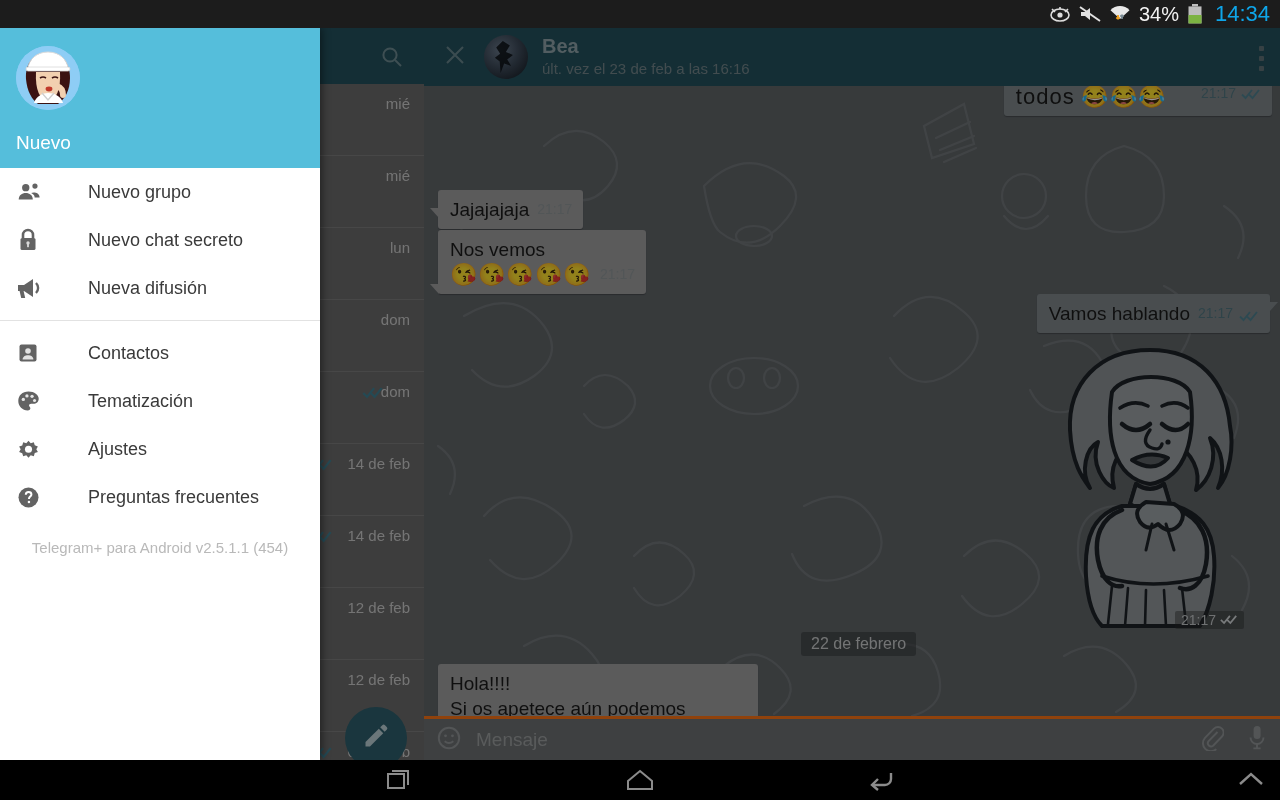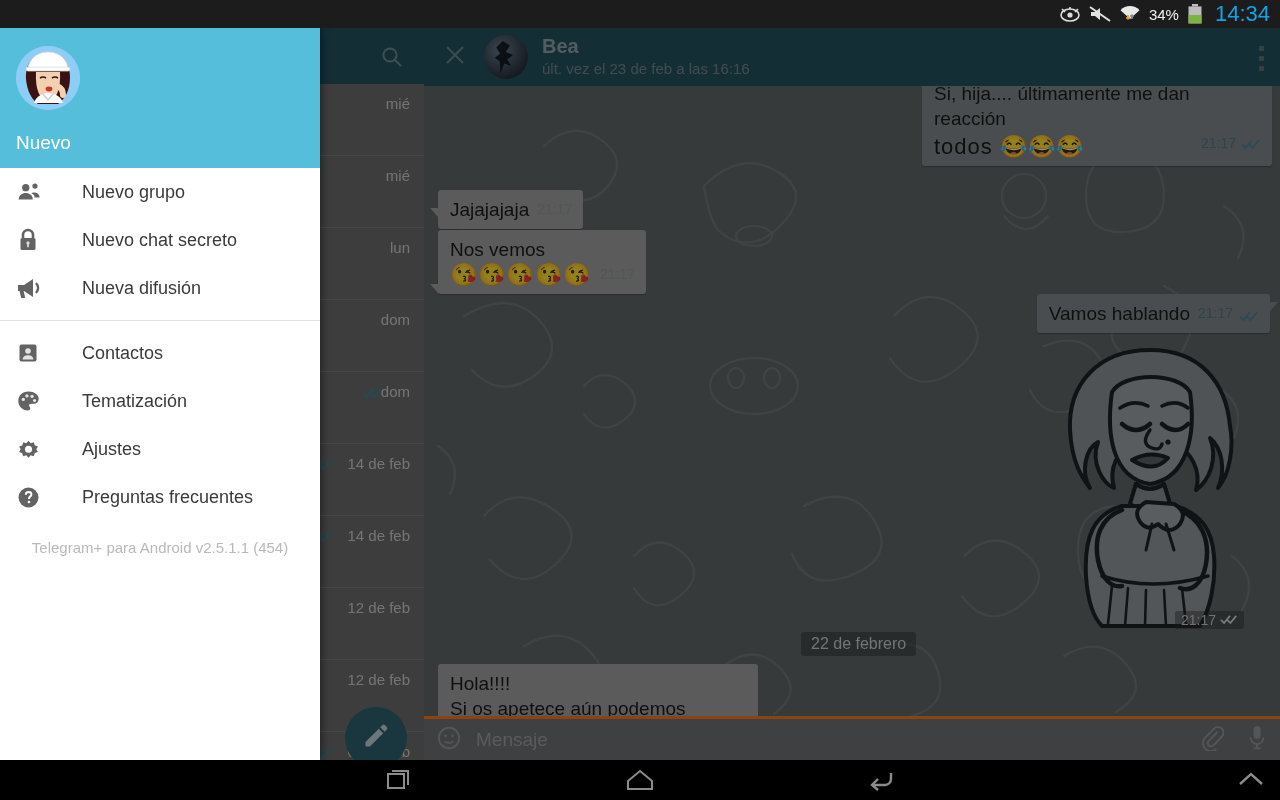"34%" #status-bar .pct { font-size: 15px -> 20px }
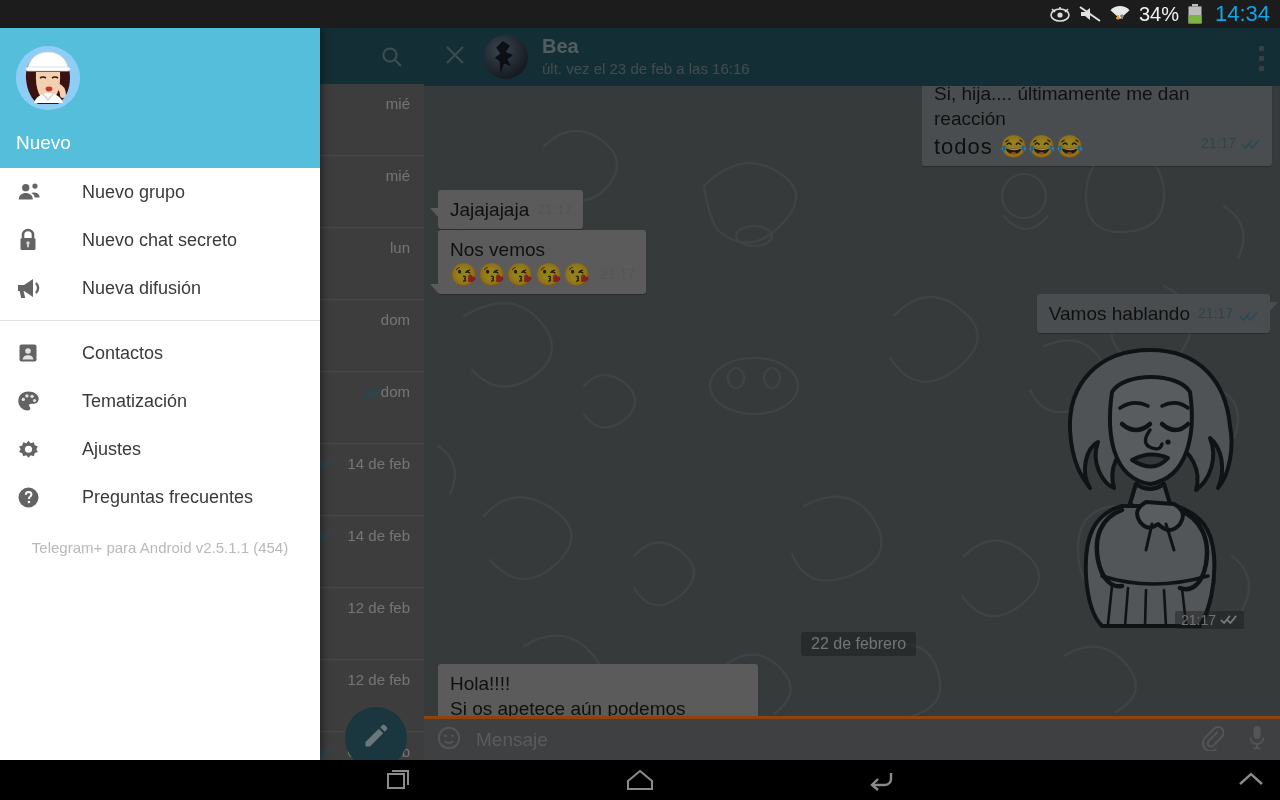"Si, hija.... últimamente me dan" div { html: <div>Si, hija.... últimamente me dan reacción</div> -> none }
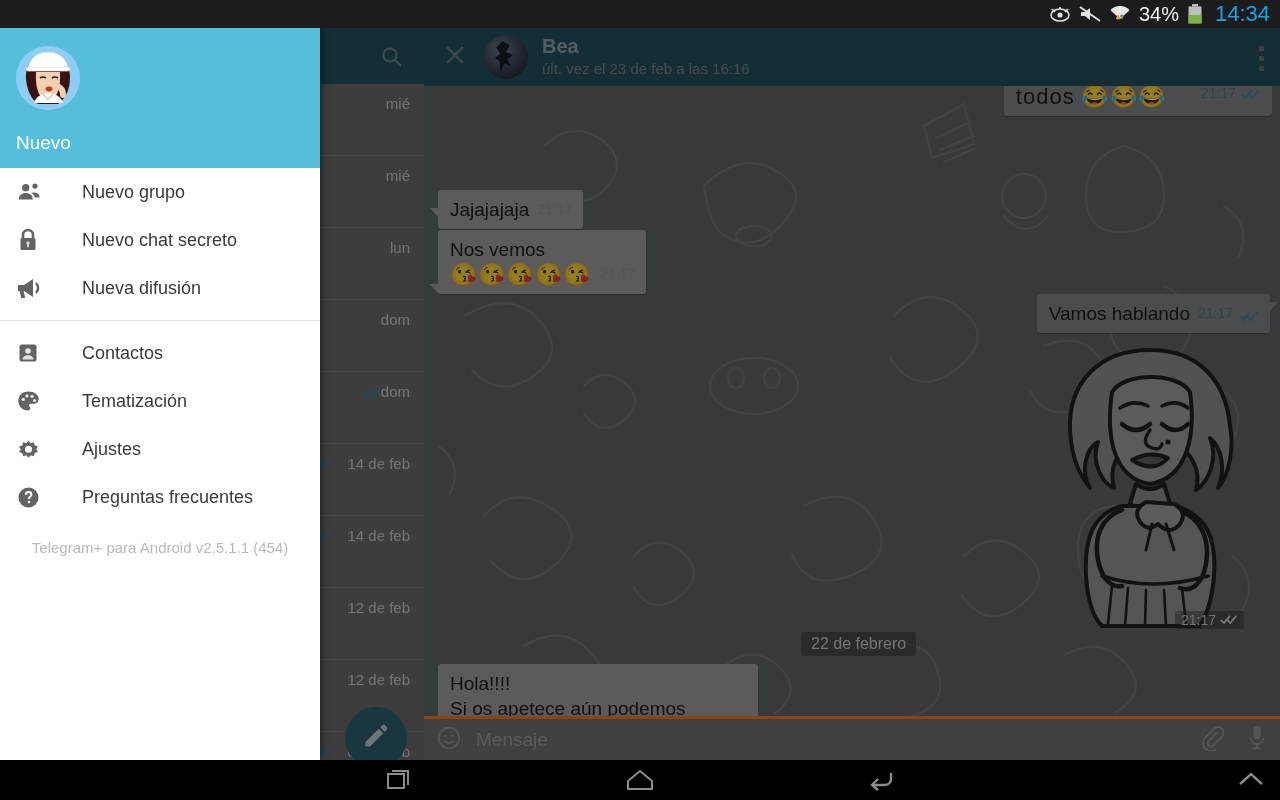"Nuevo grupo" .drawer-item { gap: 10px -> 16px }
